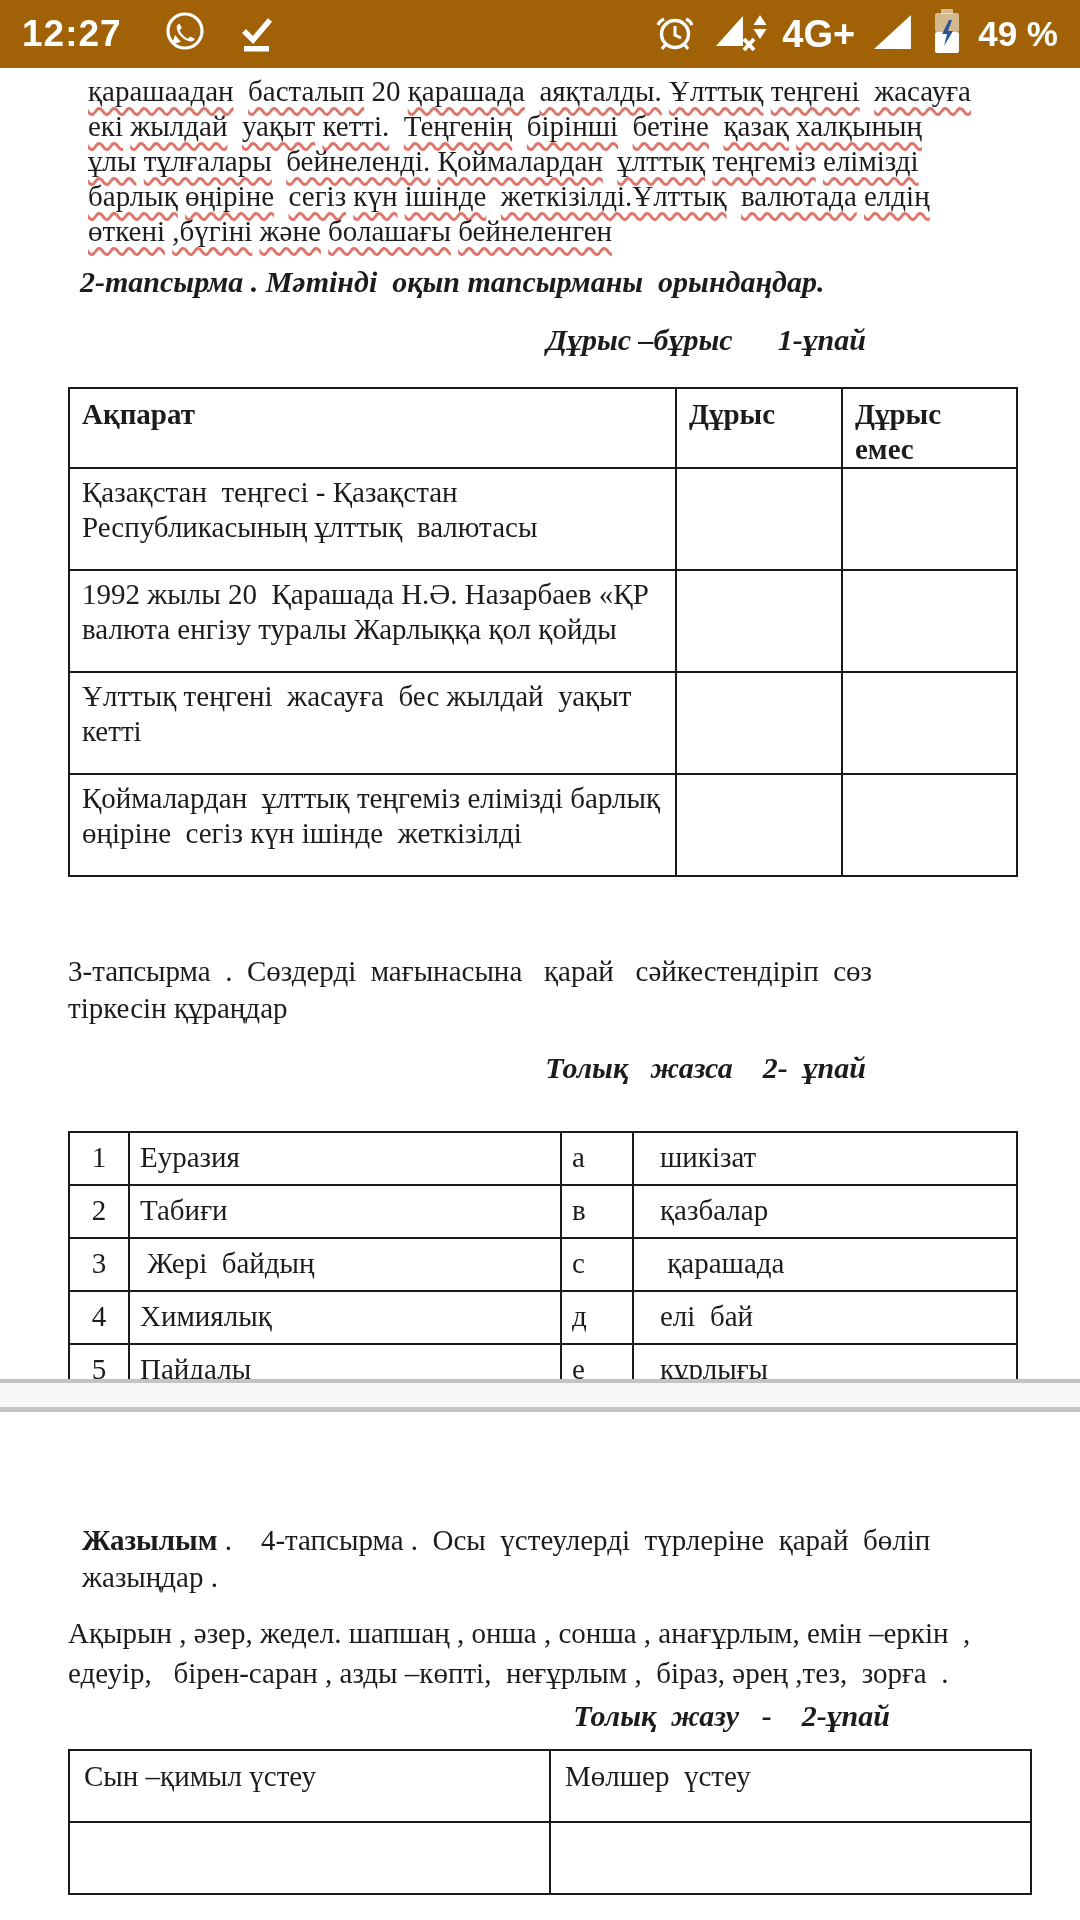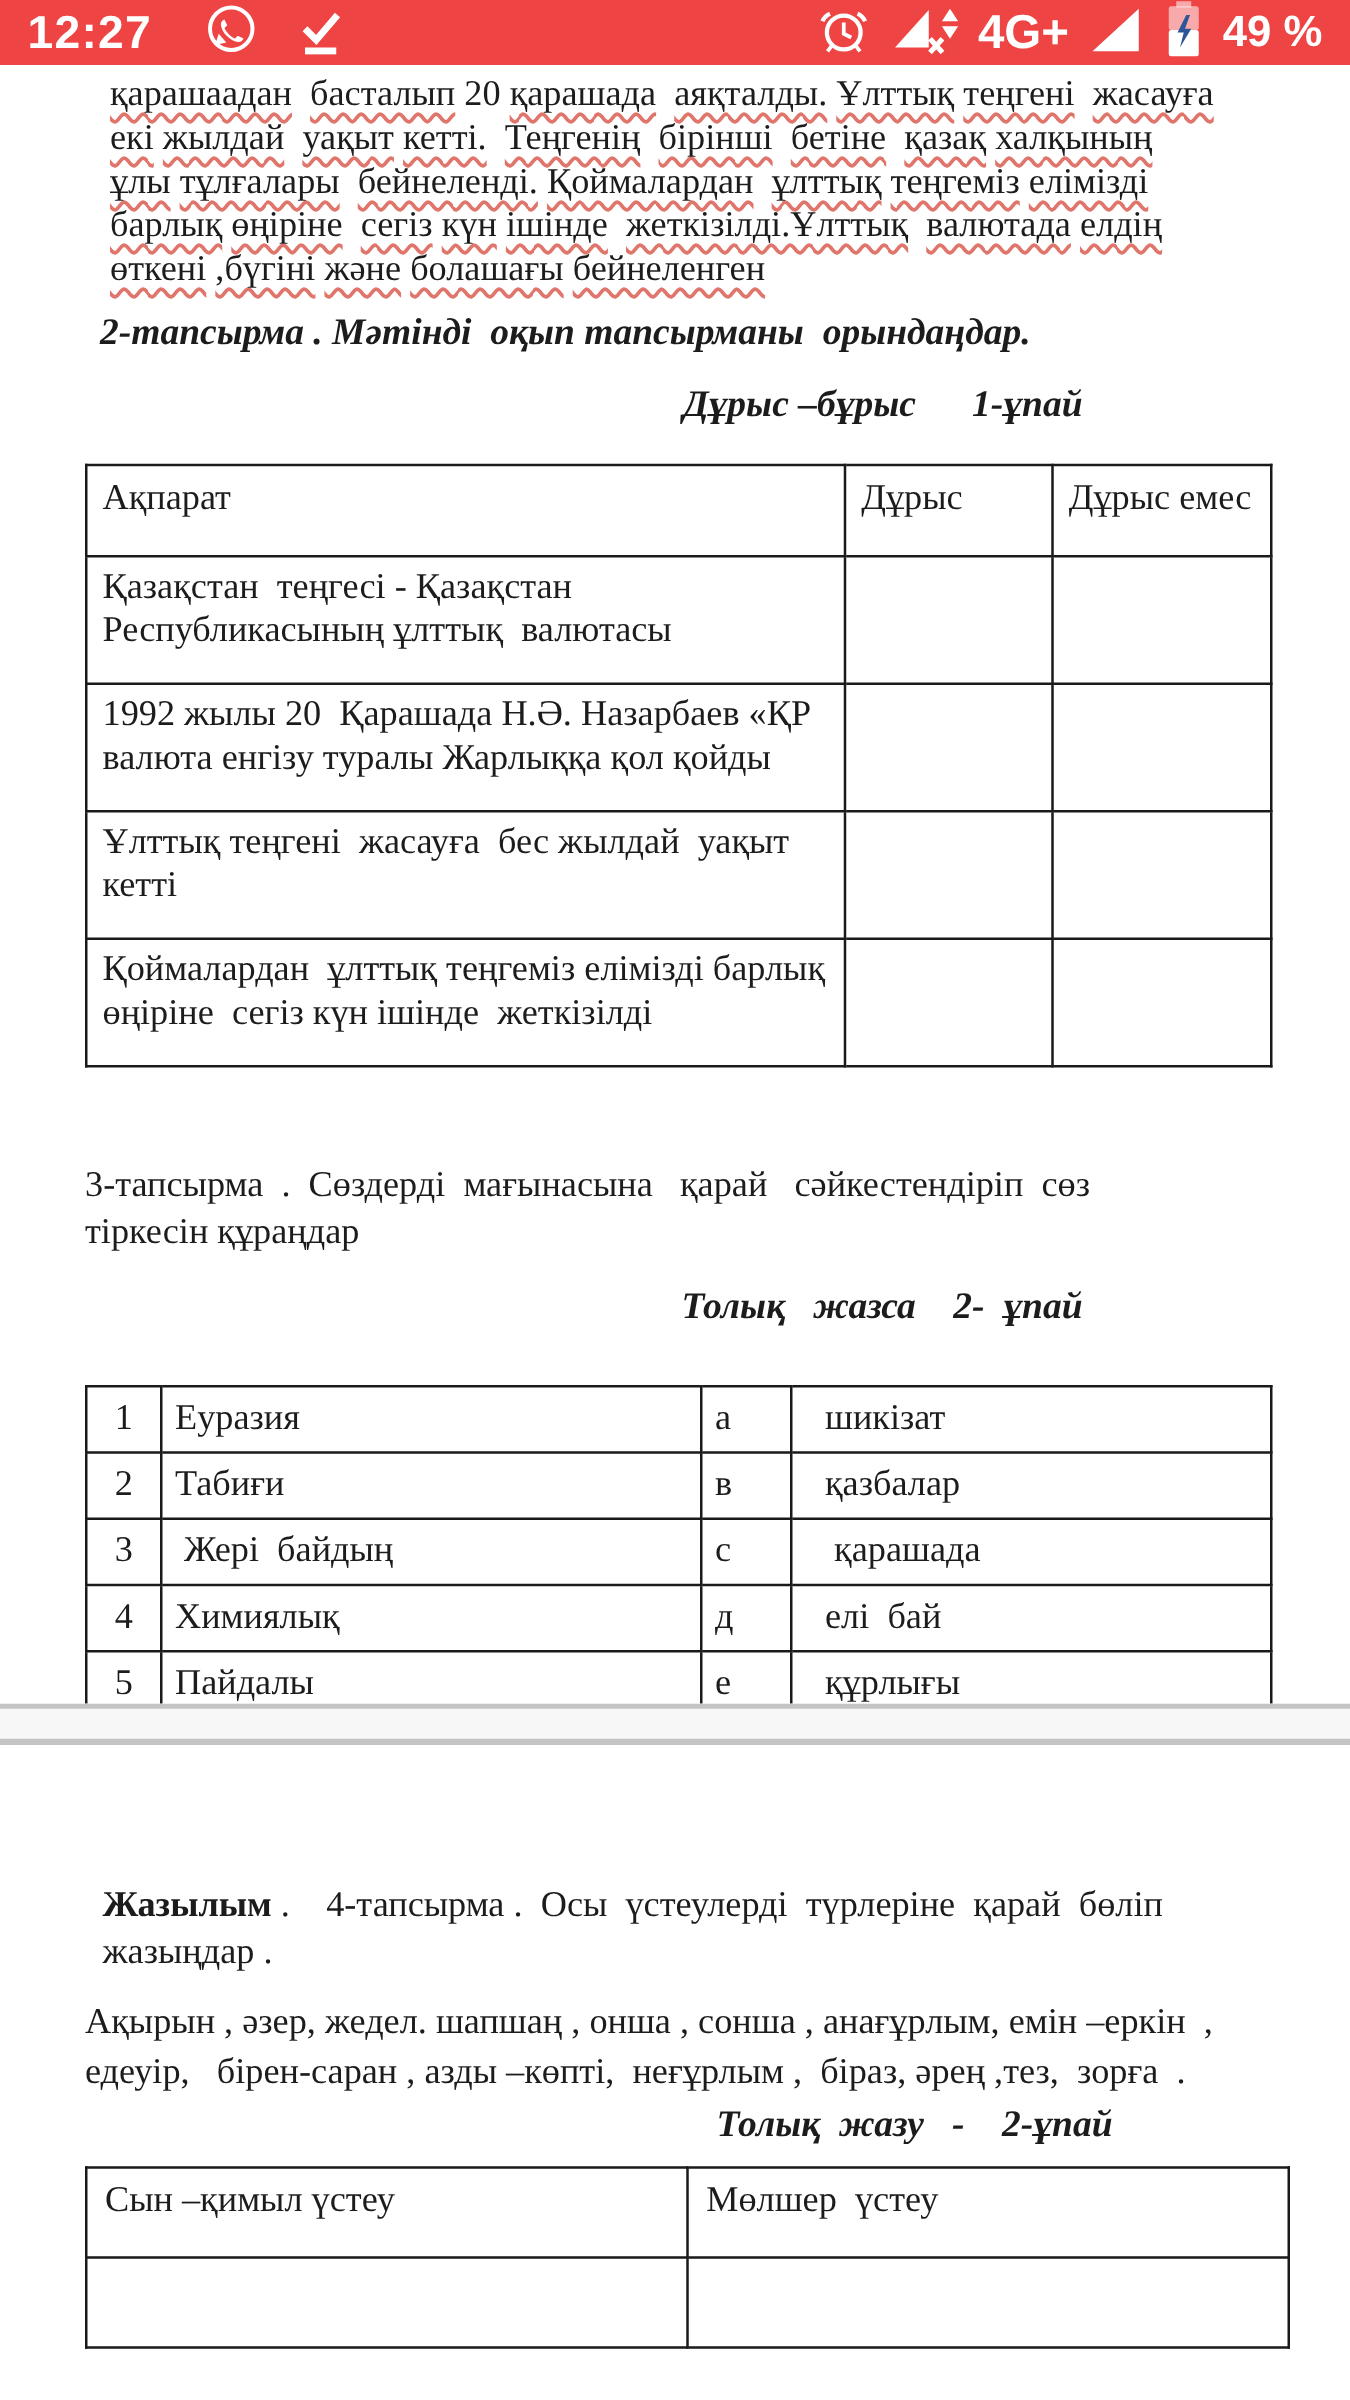"12:27" .statusbar { background: #ef4444 -> #a16207; height: 52px -> 68px }
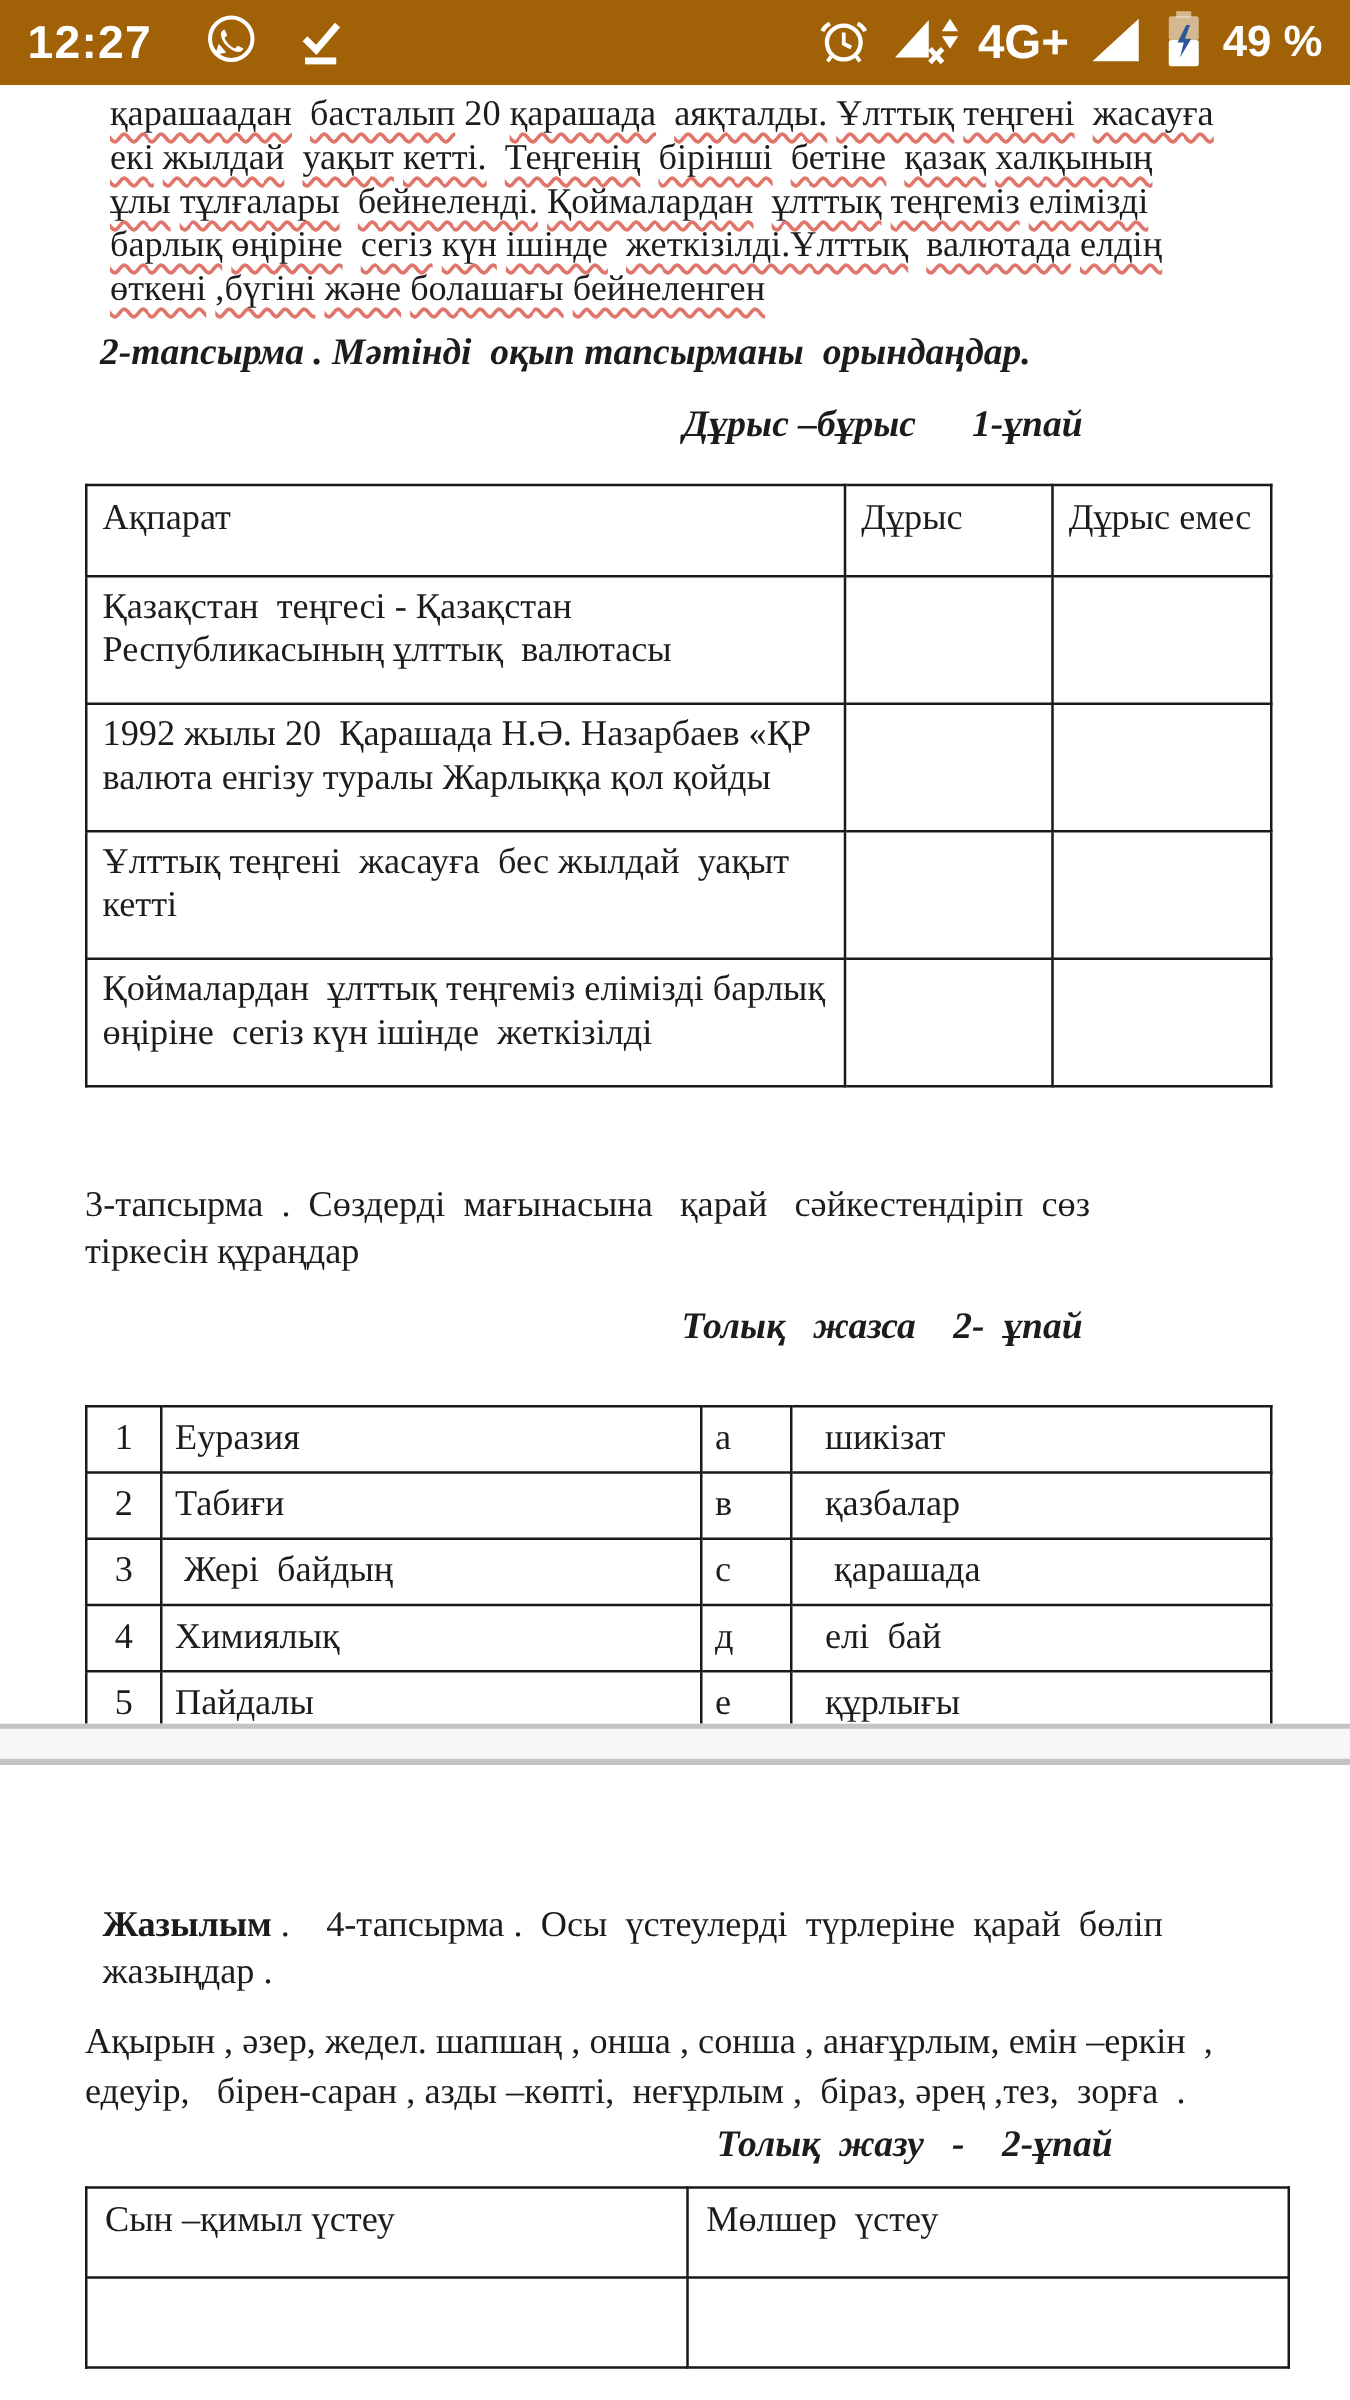"Ақпарат" .t1 th { font-weight: normal -> bold; padding: 8px 12px 28px -> 8px 12px 0 }
